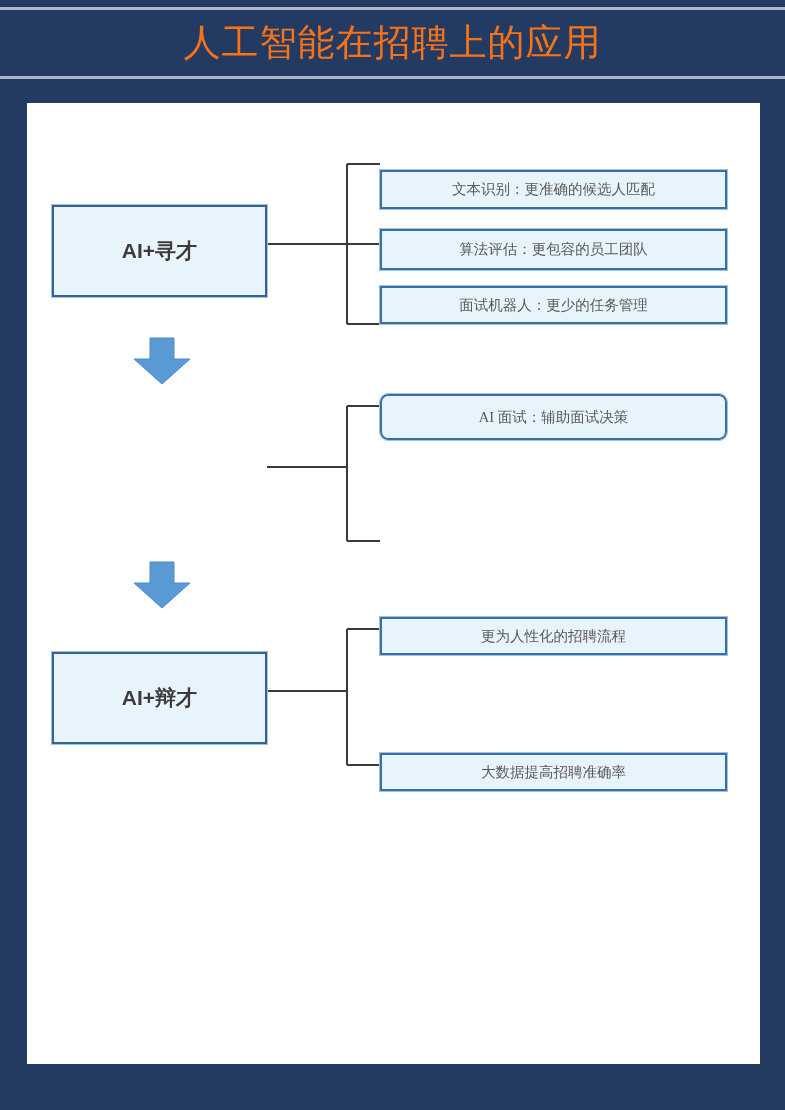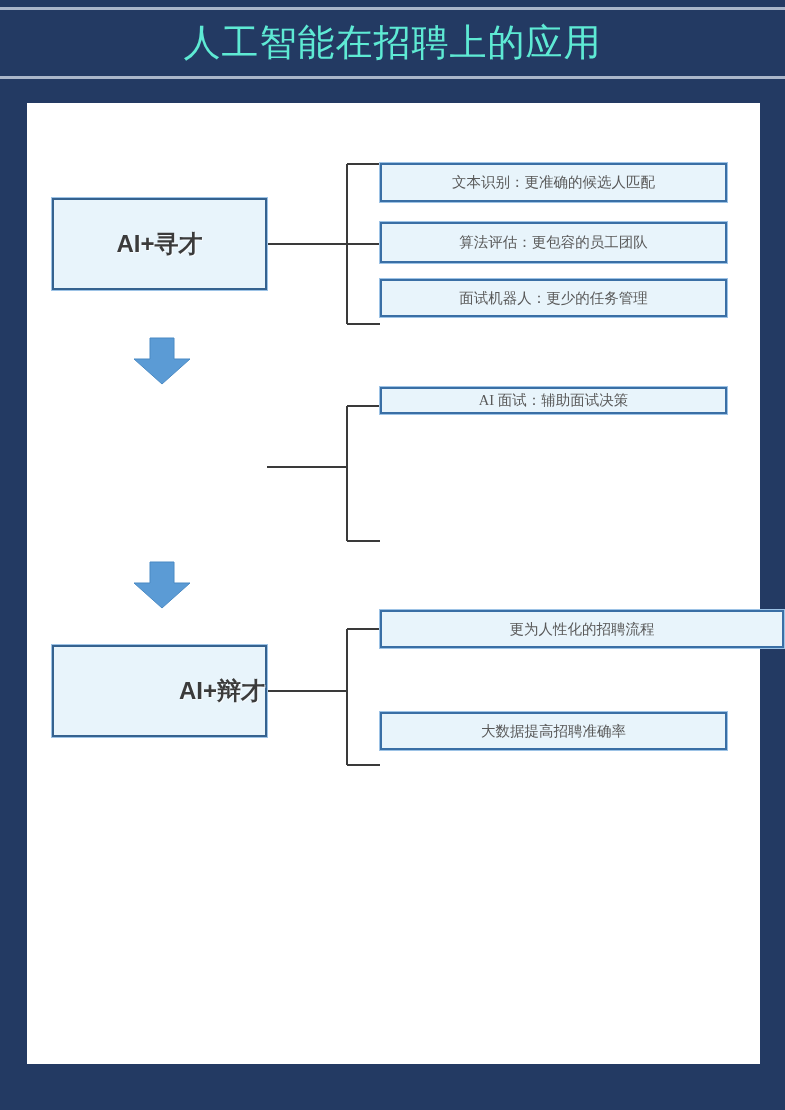"人工智能在招聘上的应用" #title-text { color: #5eead4 -> #f97316 }
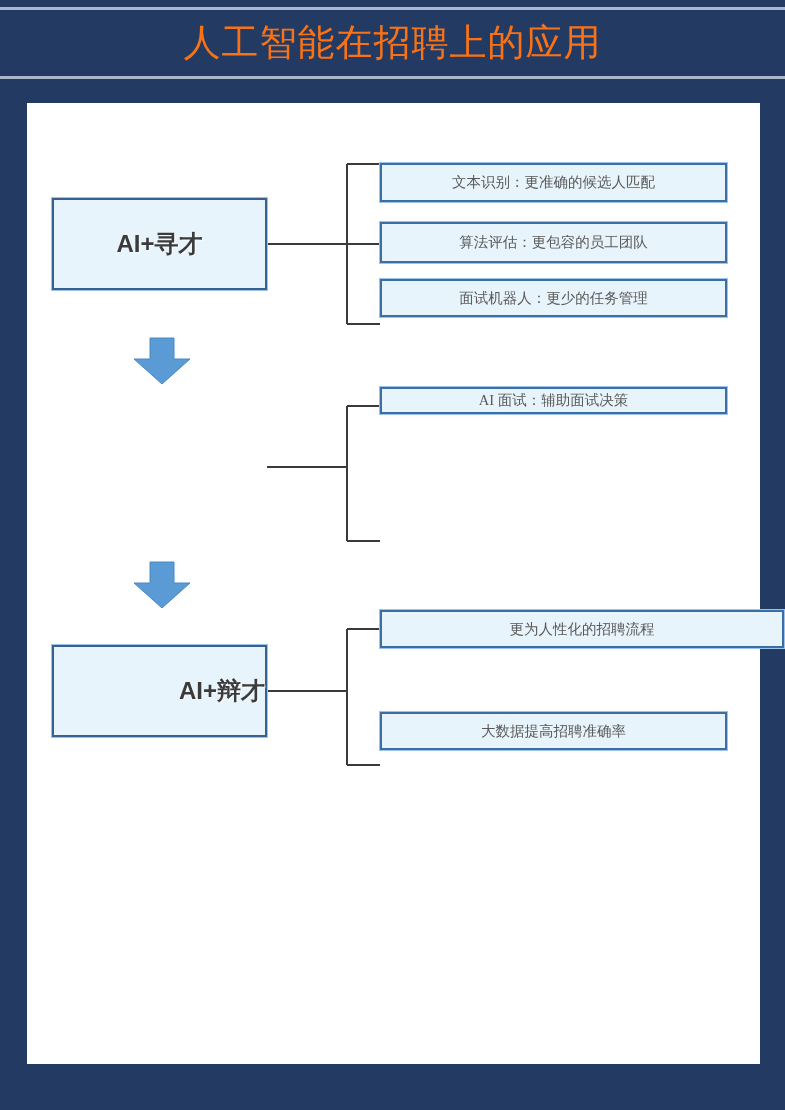"文本识别：更准确的候选人匹配" .node { margin-top: none -> 7px }
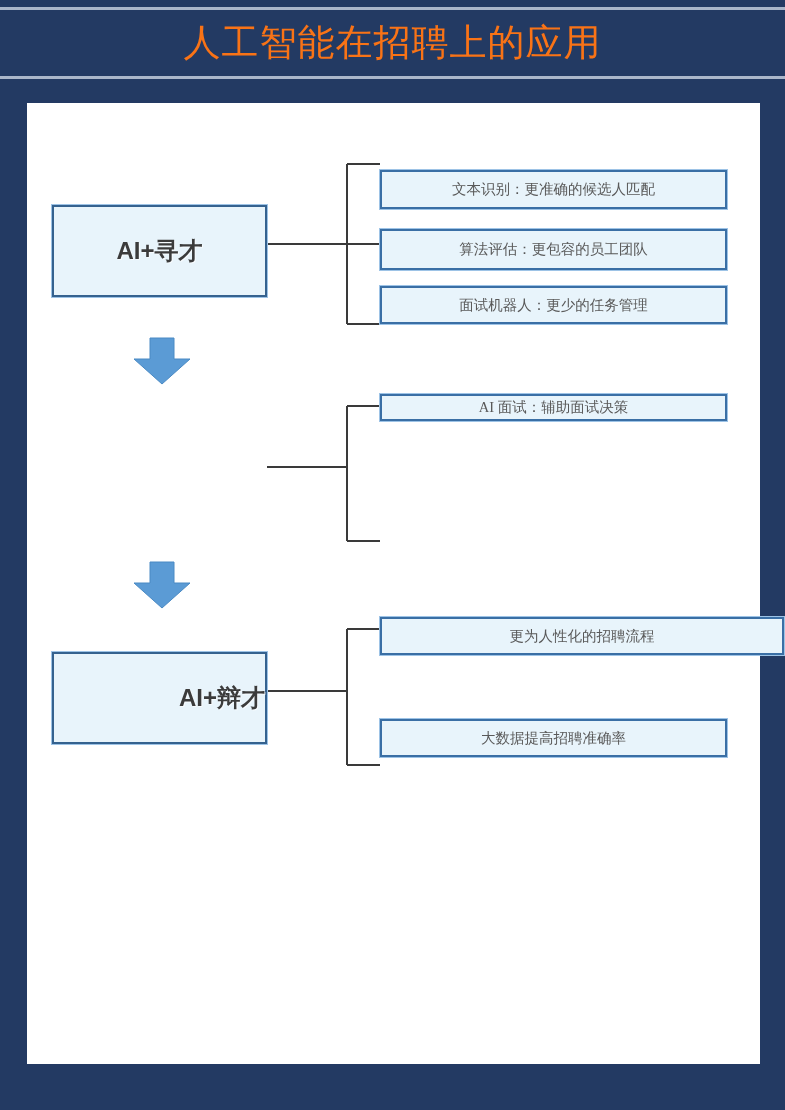"AI+寻才" .node-main .node-label { font-size: 24px -> 21px }
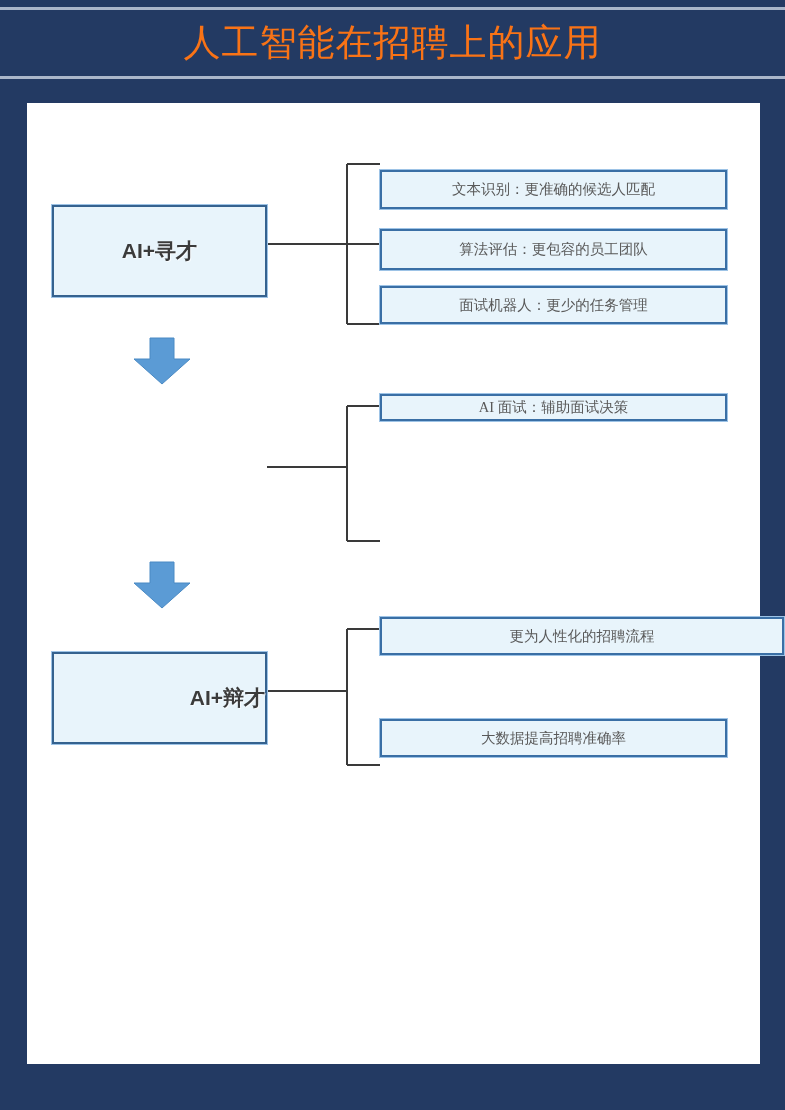"AI 面试：辅助面试决策" div.node { border-radius: none -> 8px; height: 27px -> 46px }
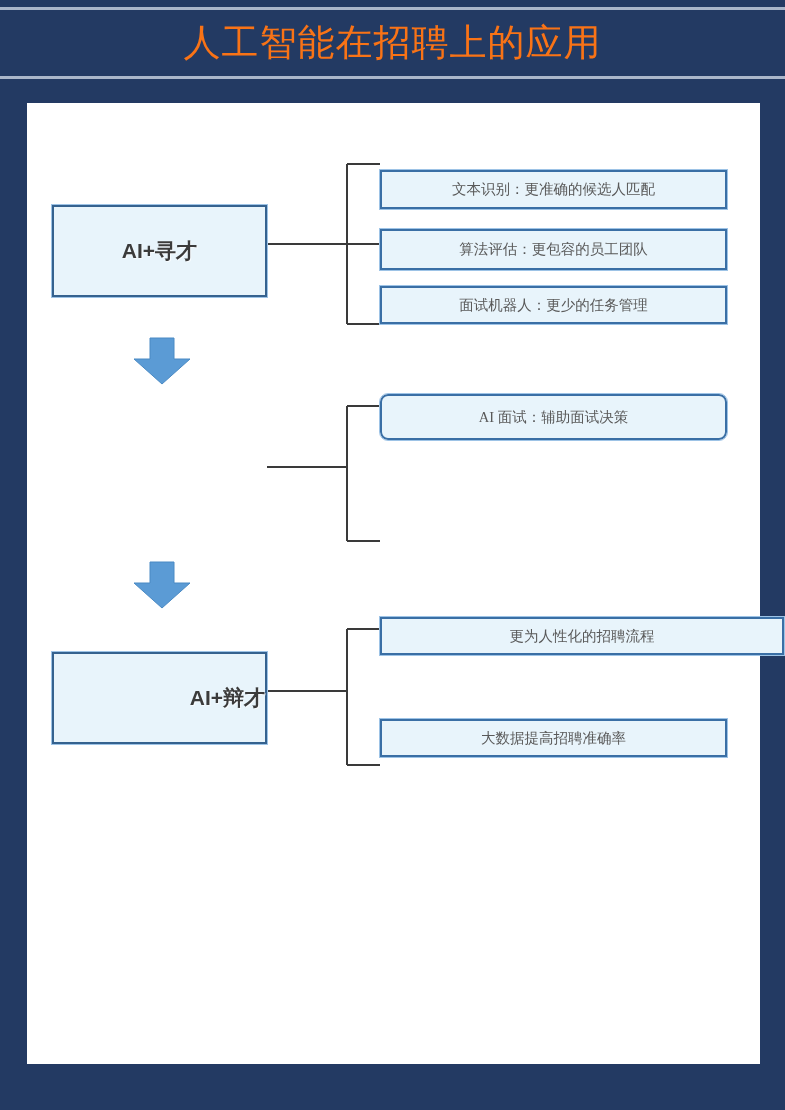"更为人性化的招聘流程" div.node { width: 404px -> 347px }
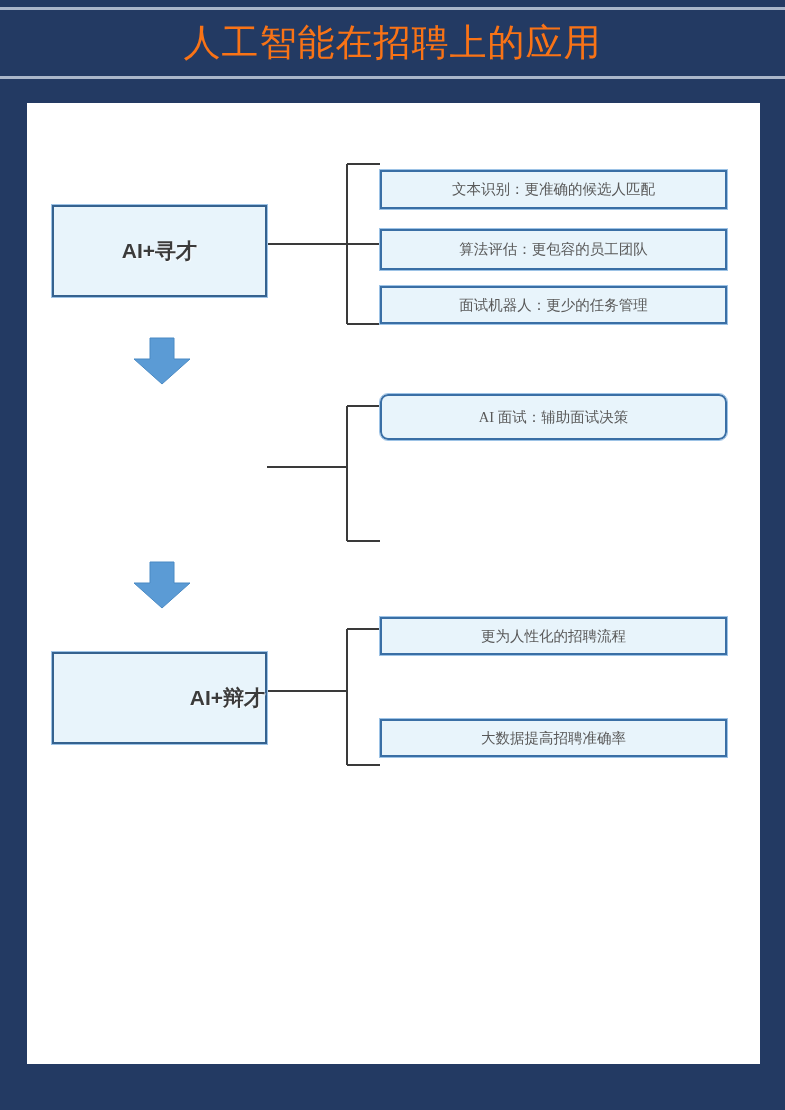"AI+辩才" div.node { justify-content: flex-end -> none }
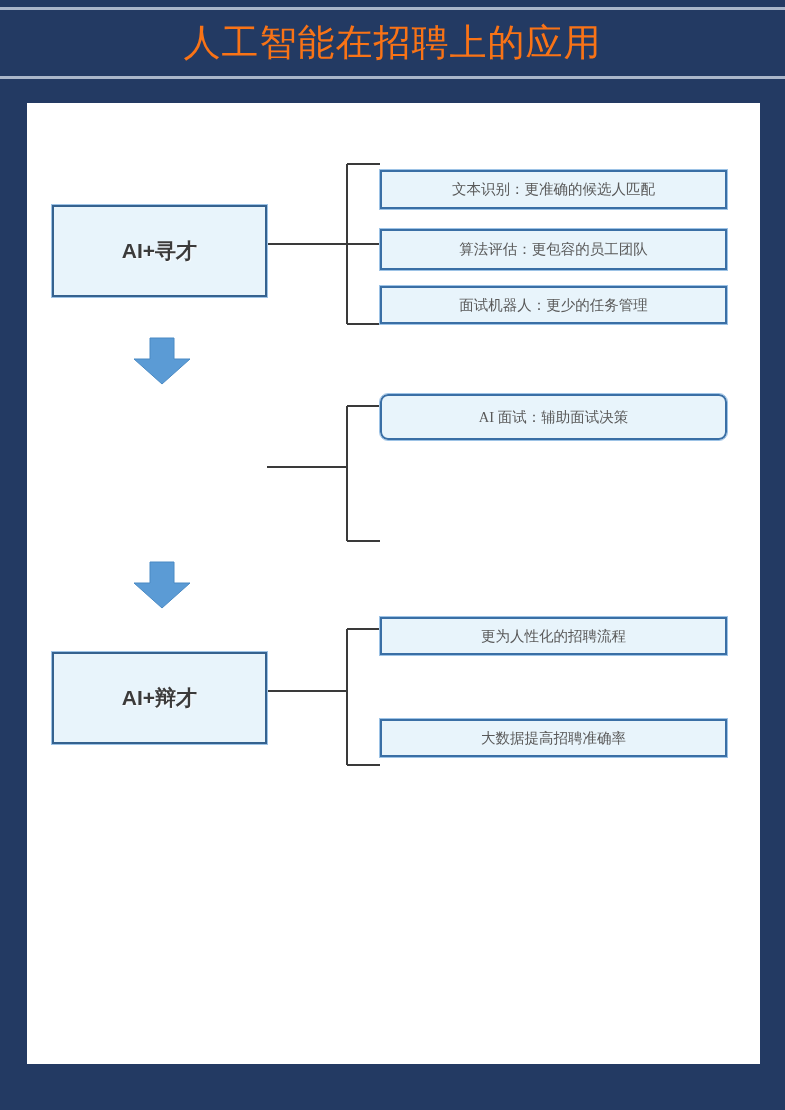"大数据提高招聘准确率" div.node { top: 609px -> 643px }
